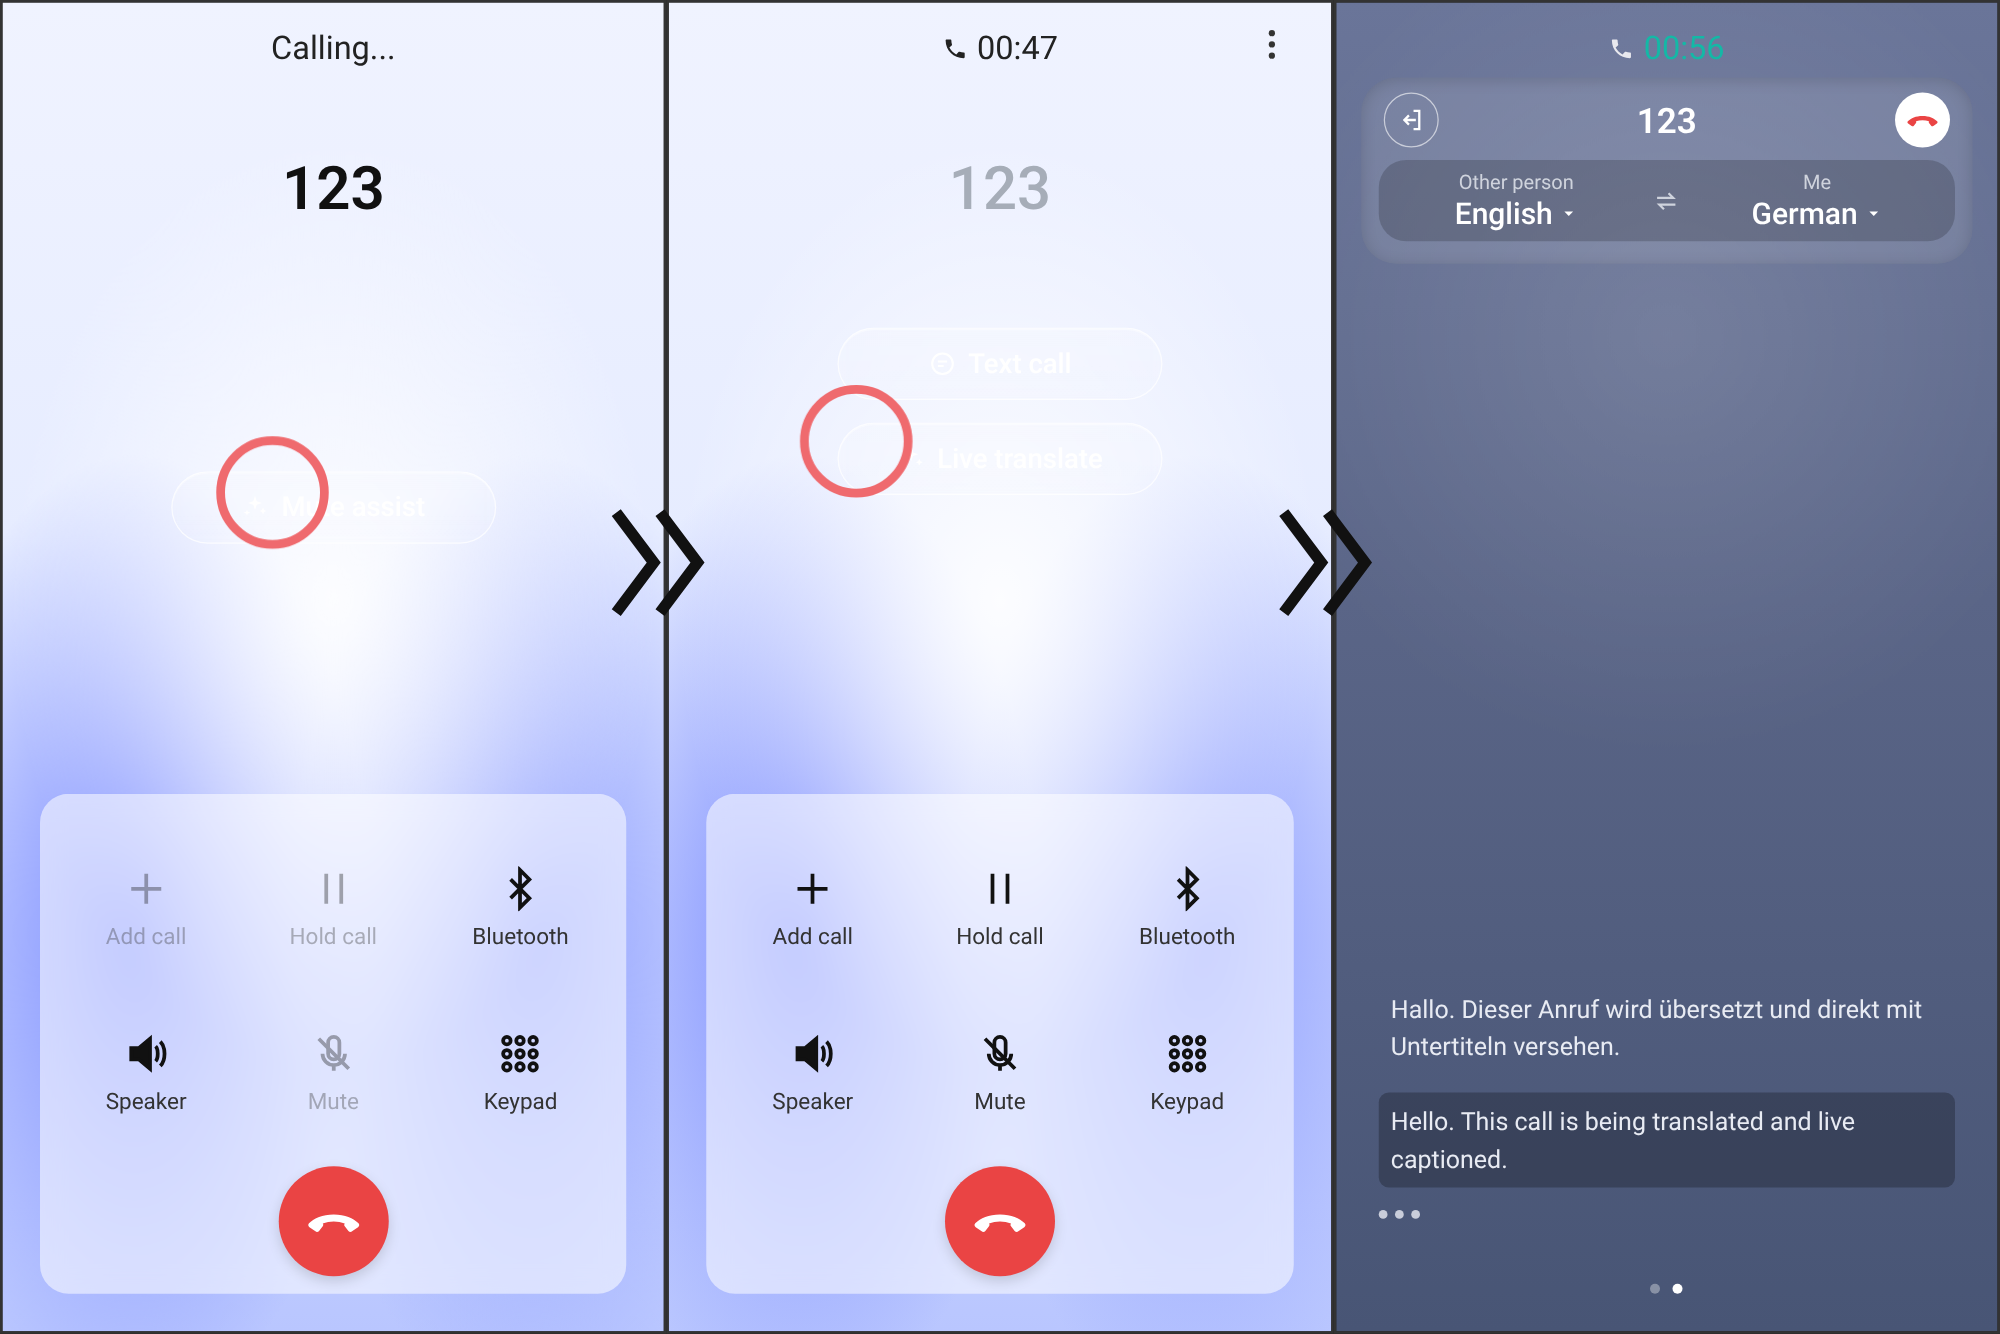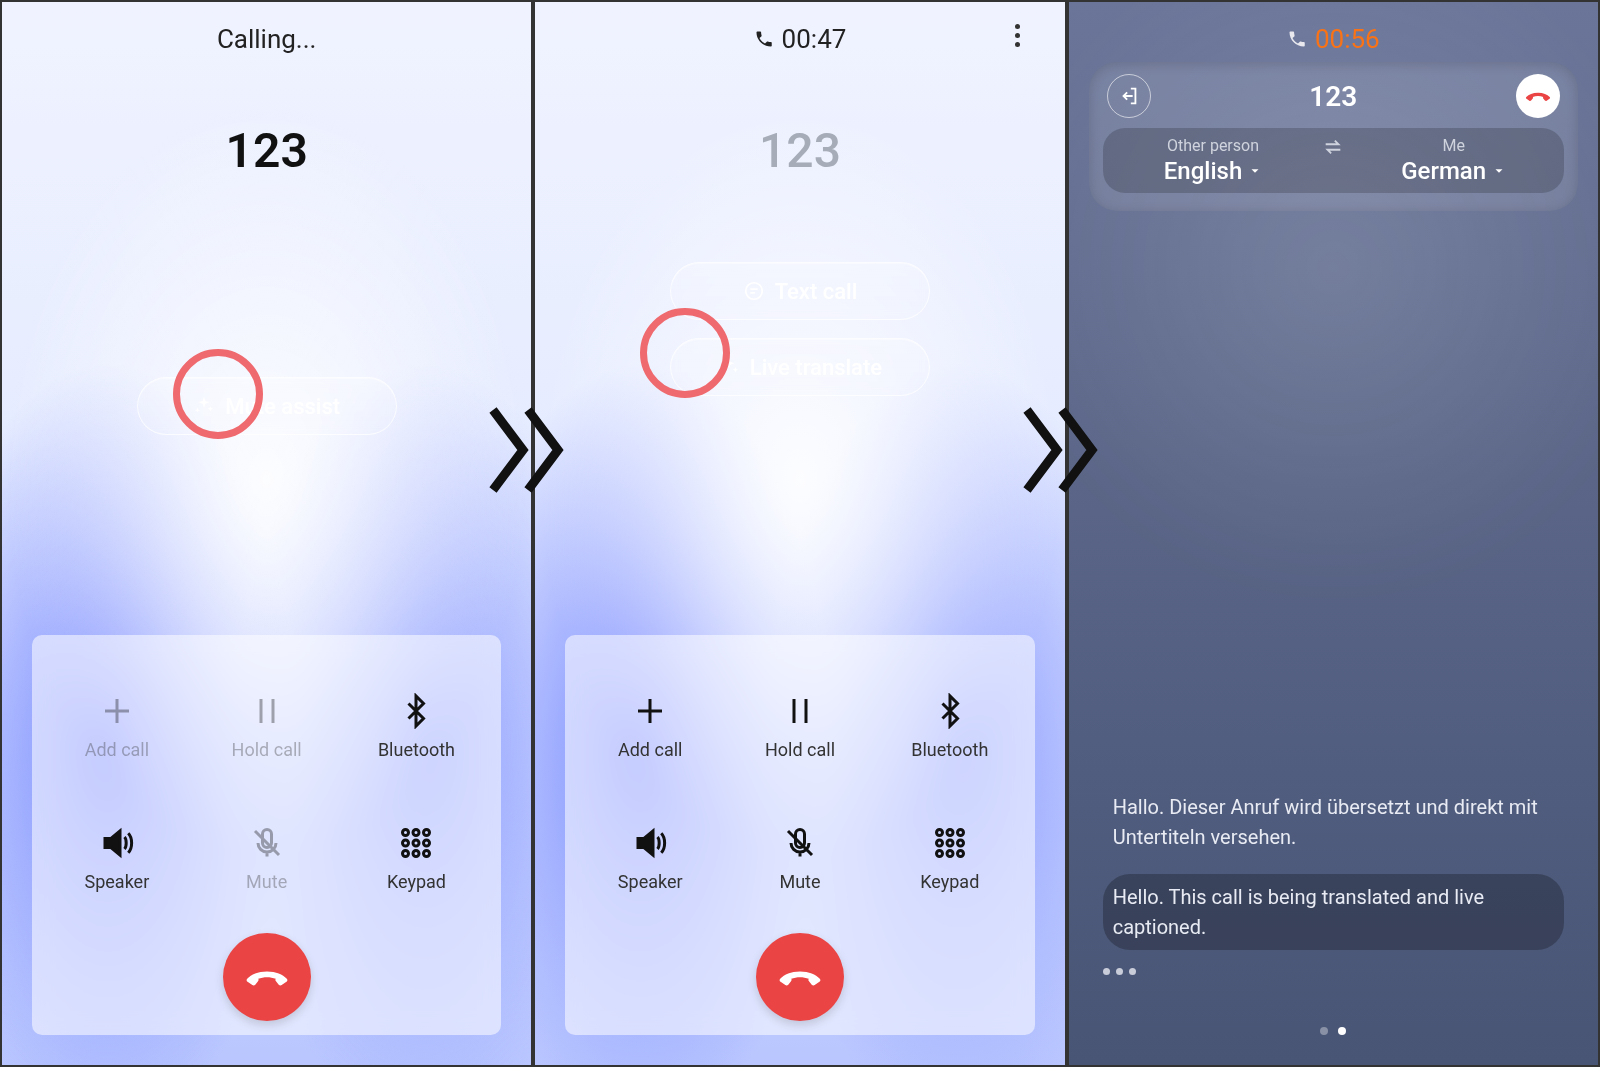"00:56" .status-row.dark { color: #f97316 -> #14b8a6 }
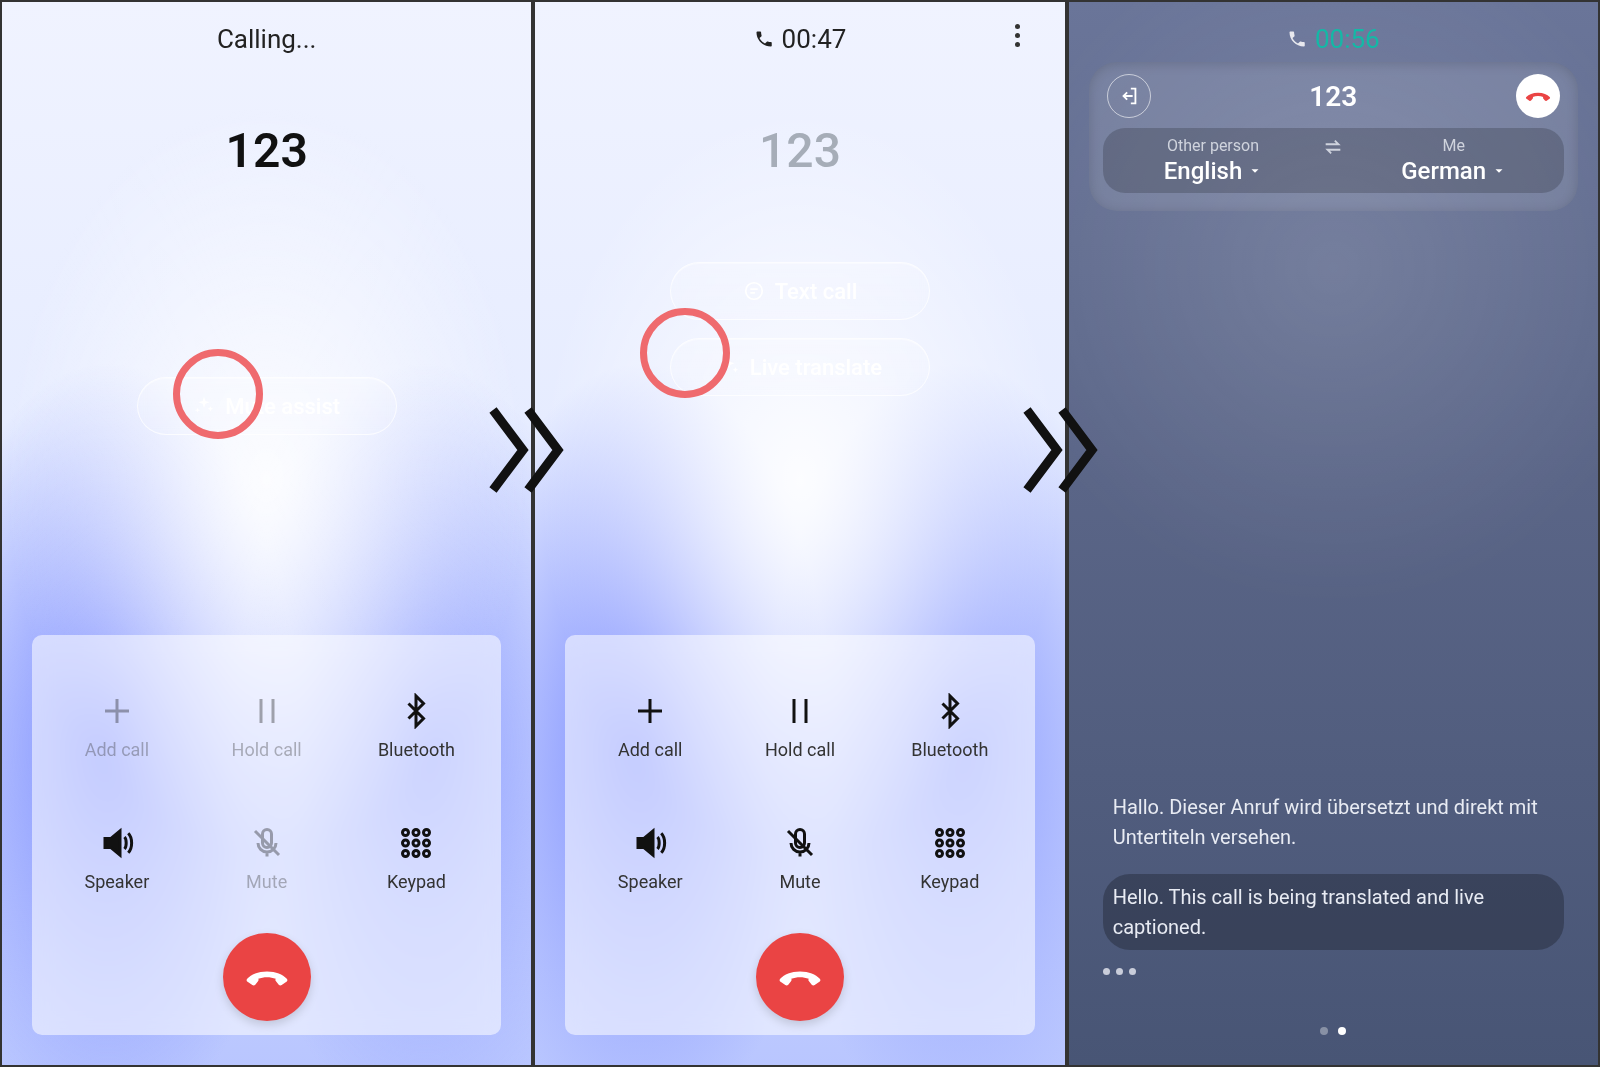"Other person" .s3-lang { align-items: none -> center }
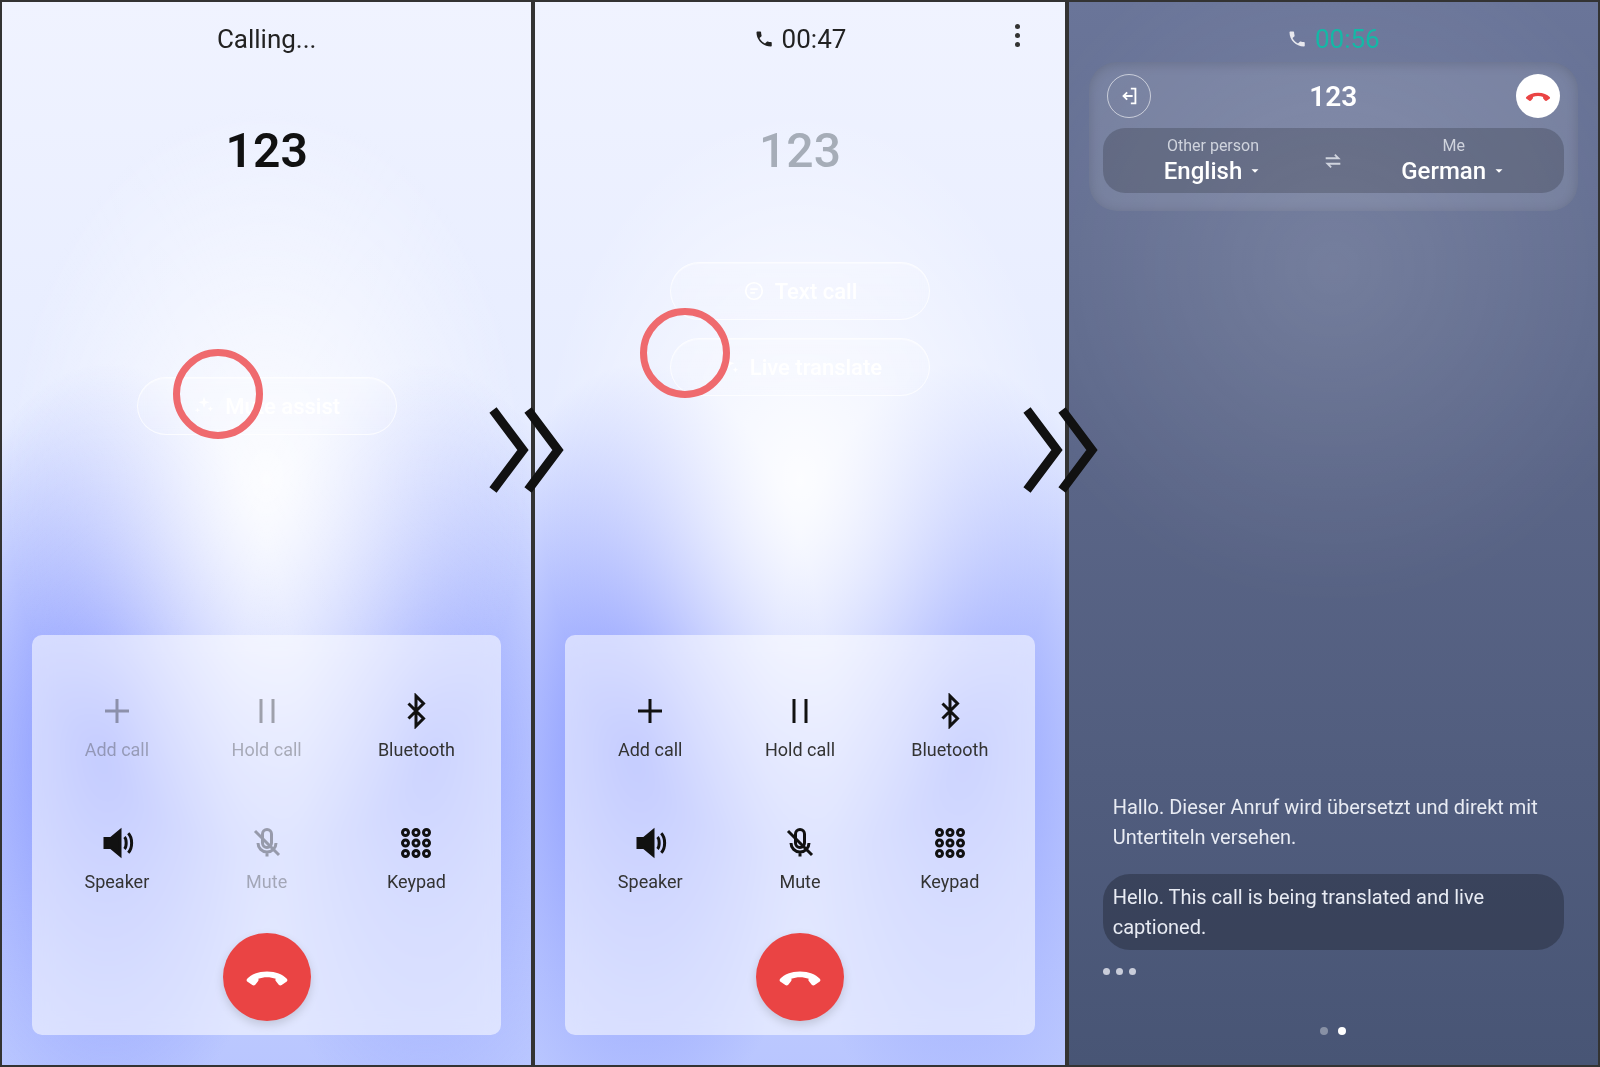"Add call" .panel { border-radius: 10px -> 23px }
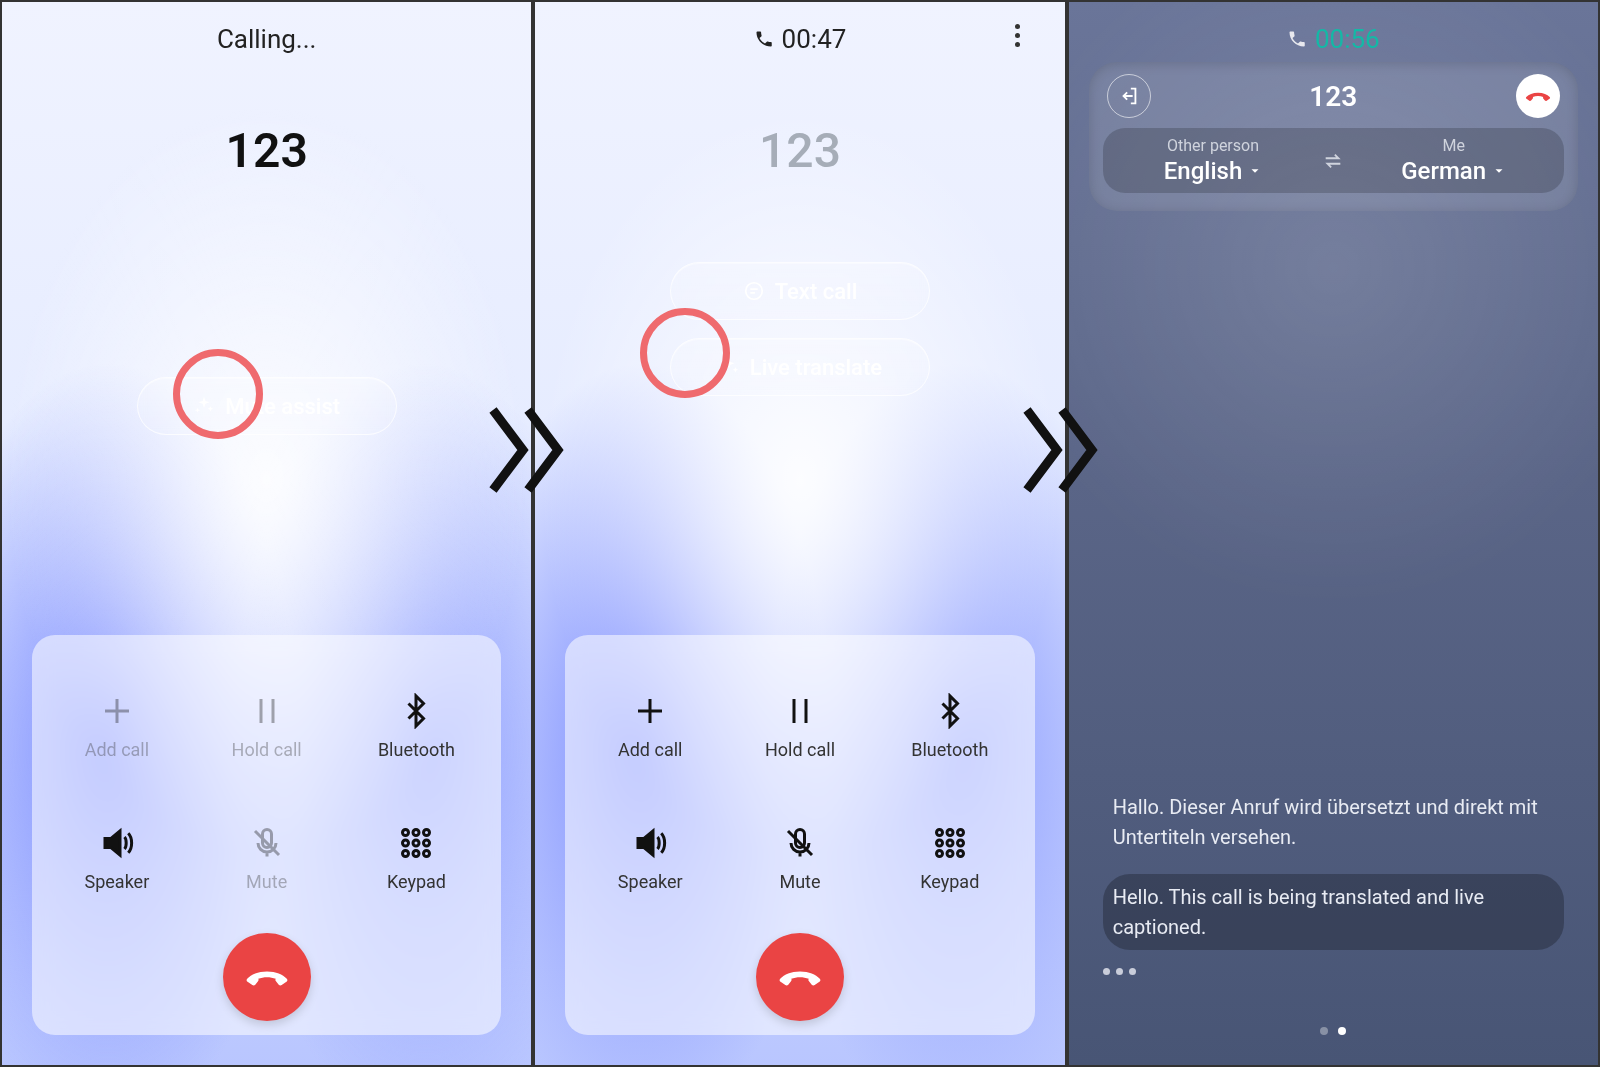"Hello. This call is being" .tr-block.highlight { border-radius: 27px -> none }
